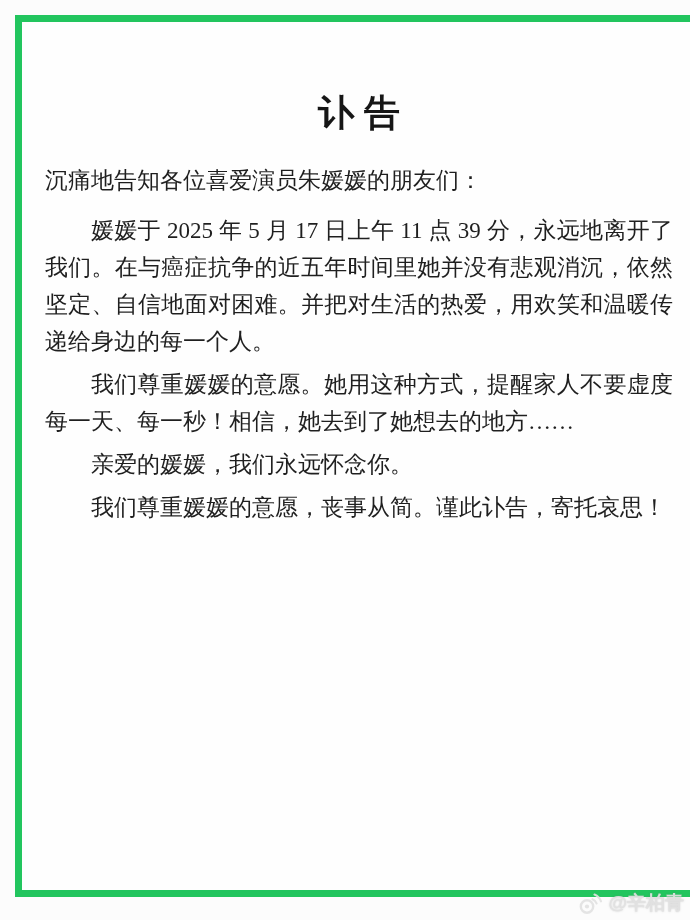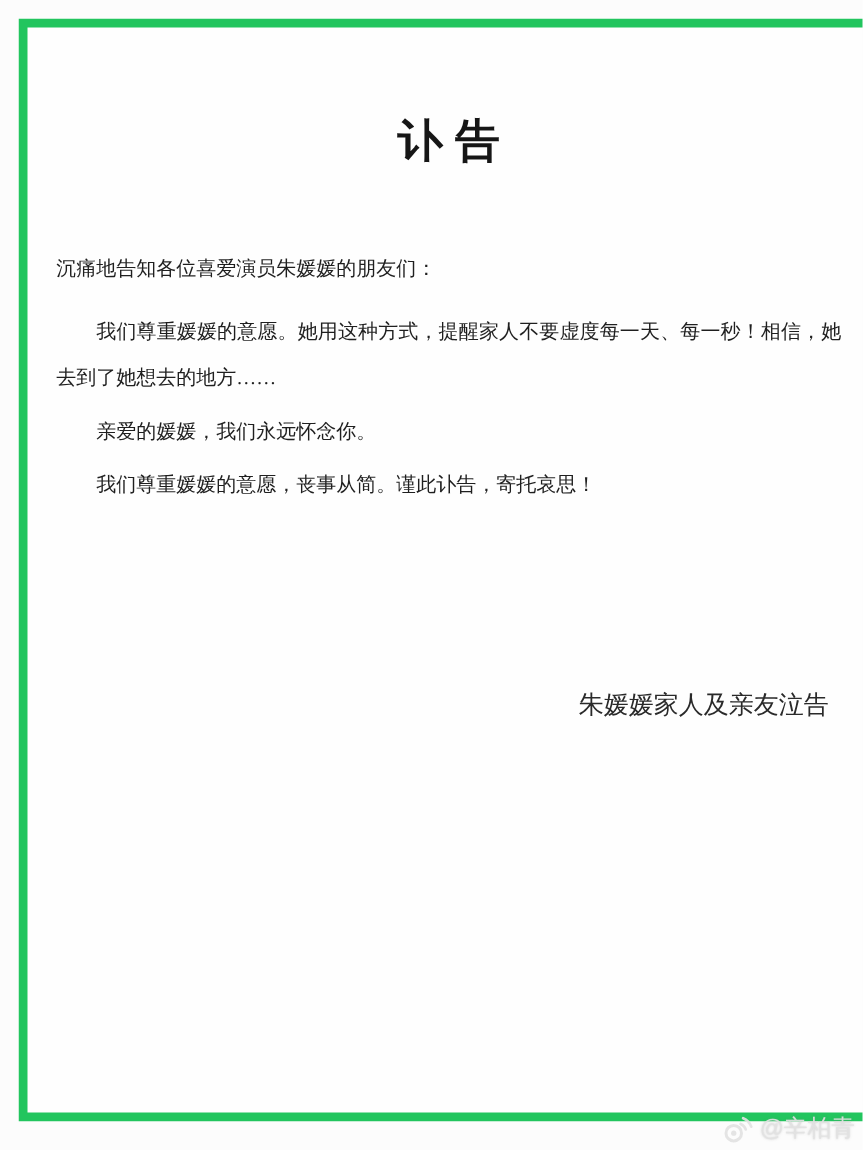"沉痛地告知各位喜爱演员朱媛媛的朋友们：" .notice-body { font-size: 16px -> 23px; margin-top: 64px -> 29px }
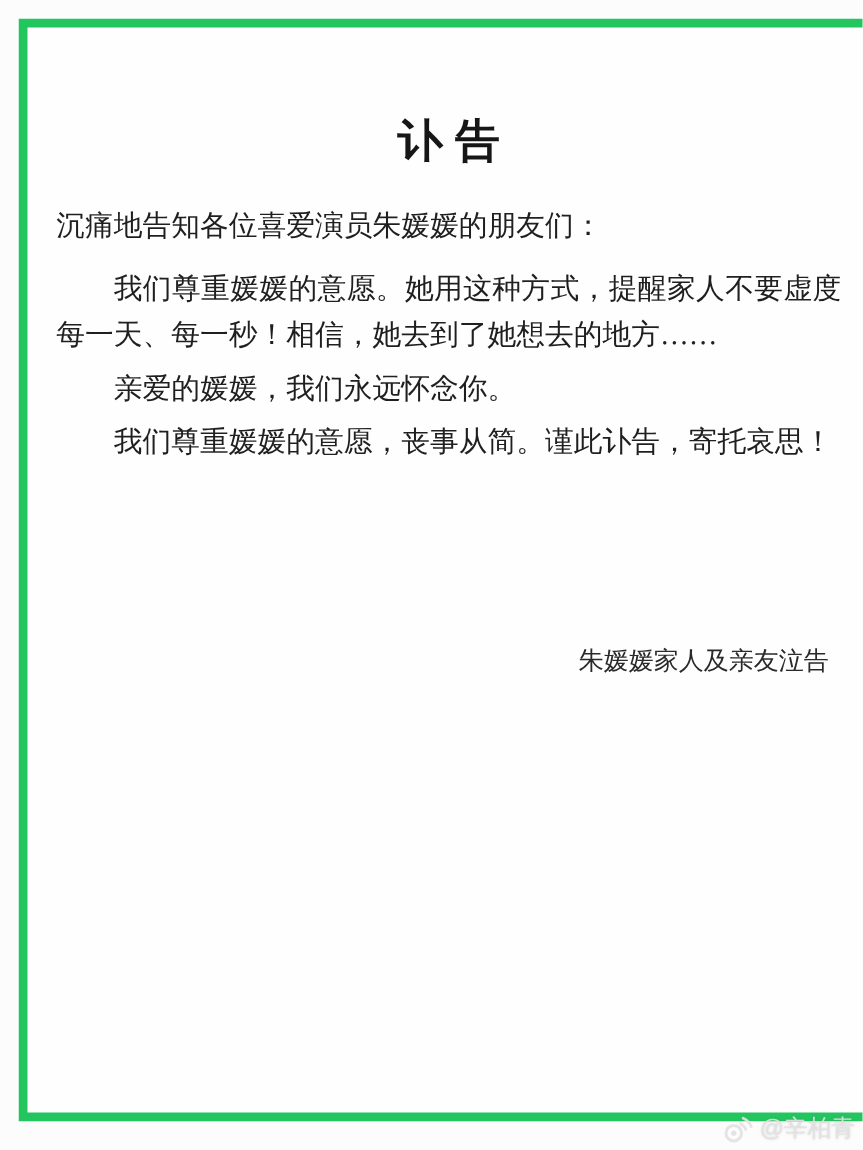"媛媛于 2025 年 5 月" p.para { html: none -> <p>媛媛于 2025 年 5 月 17 日上午 11 点 39 分，永远地离开了我们。在与癌症抗争的近五年时间里她并没有悲观消沉，依然坚定、自信地面对困难。并把对生活的热爱，用欢笑和温暖传递给身边的每一个人。</p> }
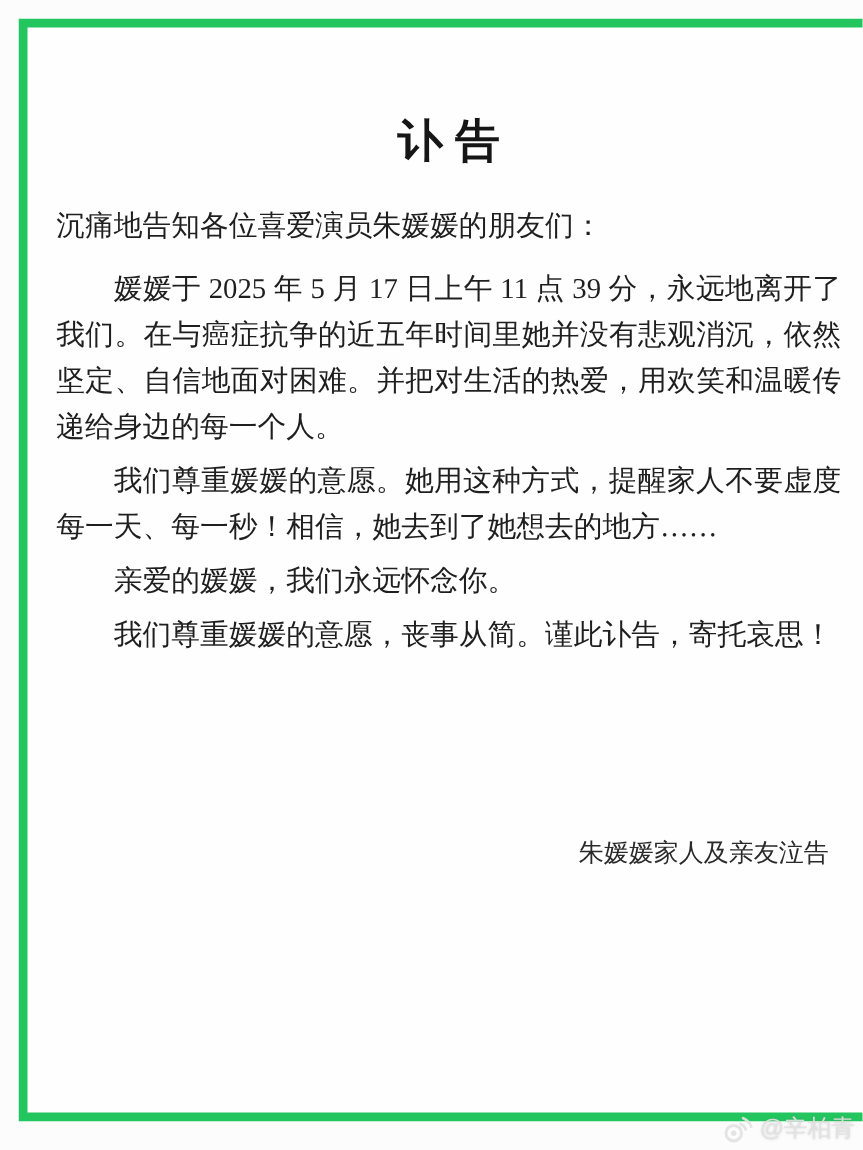"朱媛媛家人及亲友泣告" div.signature-row { html: <div>朱媛媛家人及亲友泣告</div> -> none }
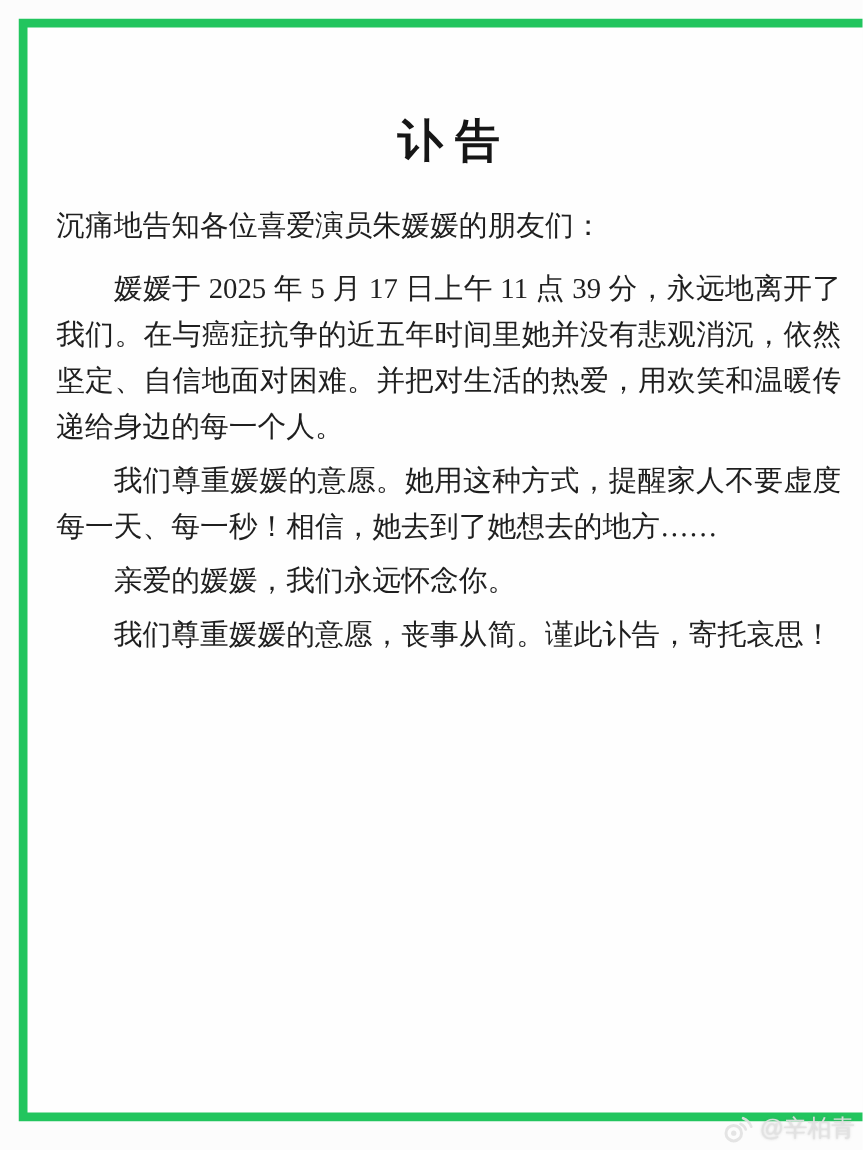"@辛柏青" .watermark { font-weight: 400 -> 700 }
